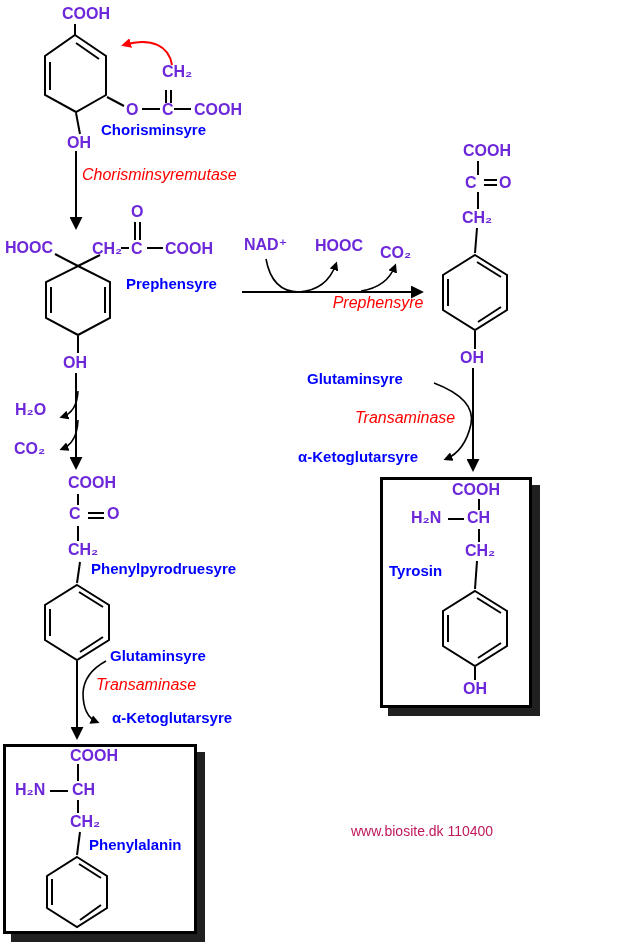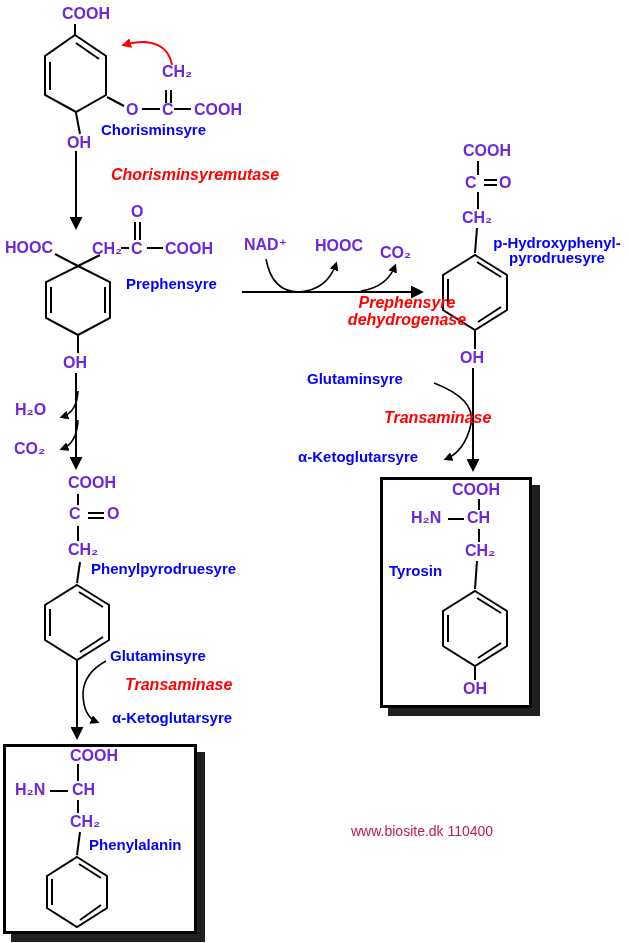"Chorisminsyremutase" .enzyme { font-weight: bold -> normal; margin-left: 29px -> none }
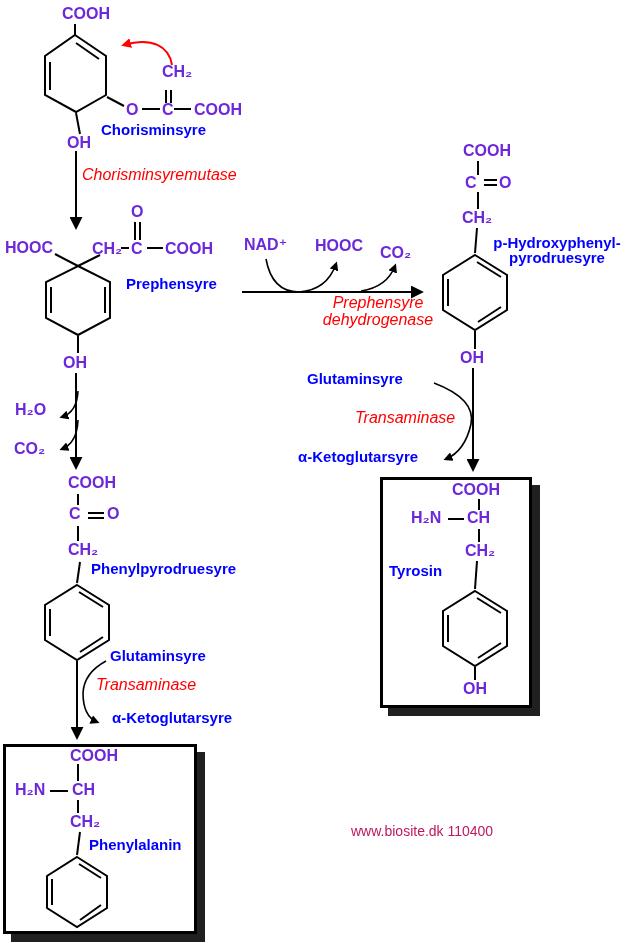"p-Hydroxyphenyl-" div.cname { html: <div> <span>p-Hydroxyphenyl-</span> <span>pyrodruesyre</span> </div> -> none }
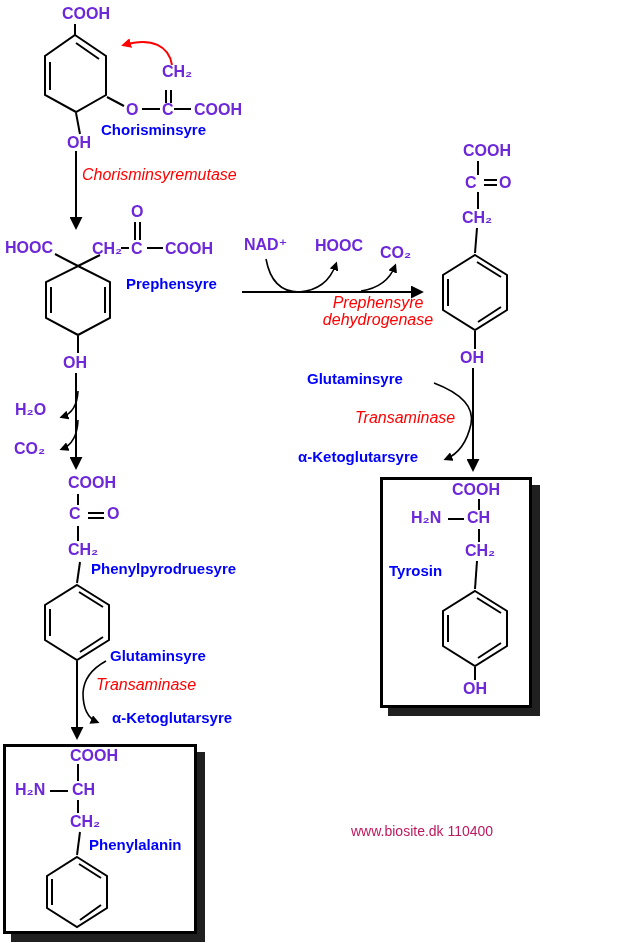"dehydrogenase" span { html: <span>dehydrogenase</span> -> none }
